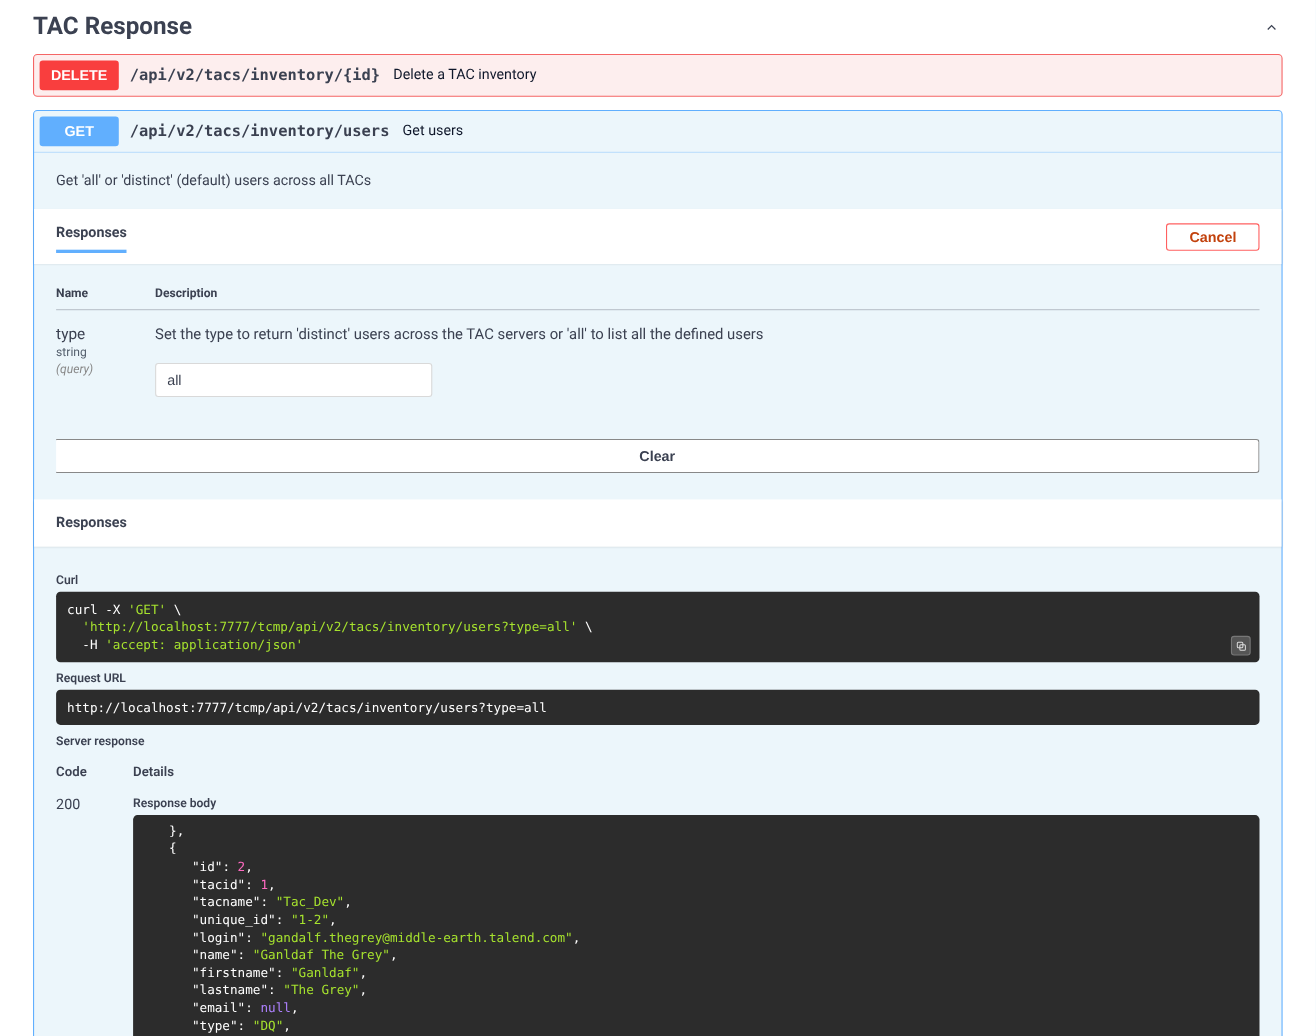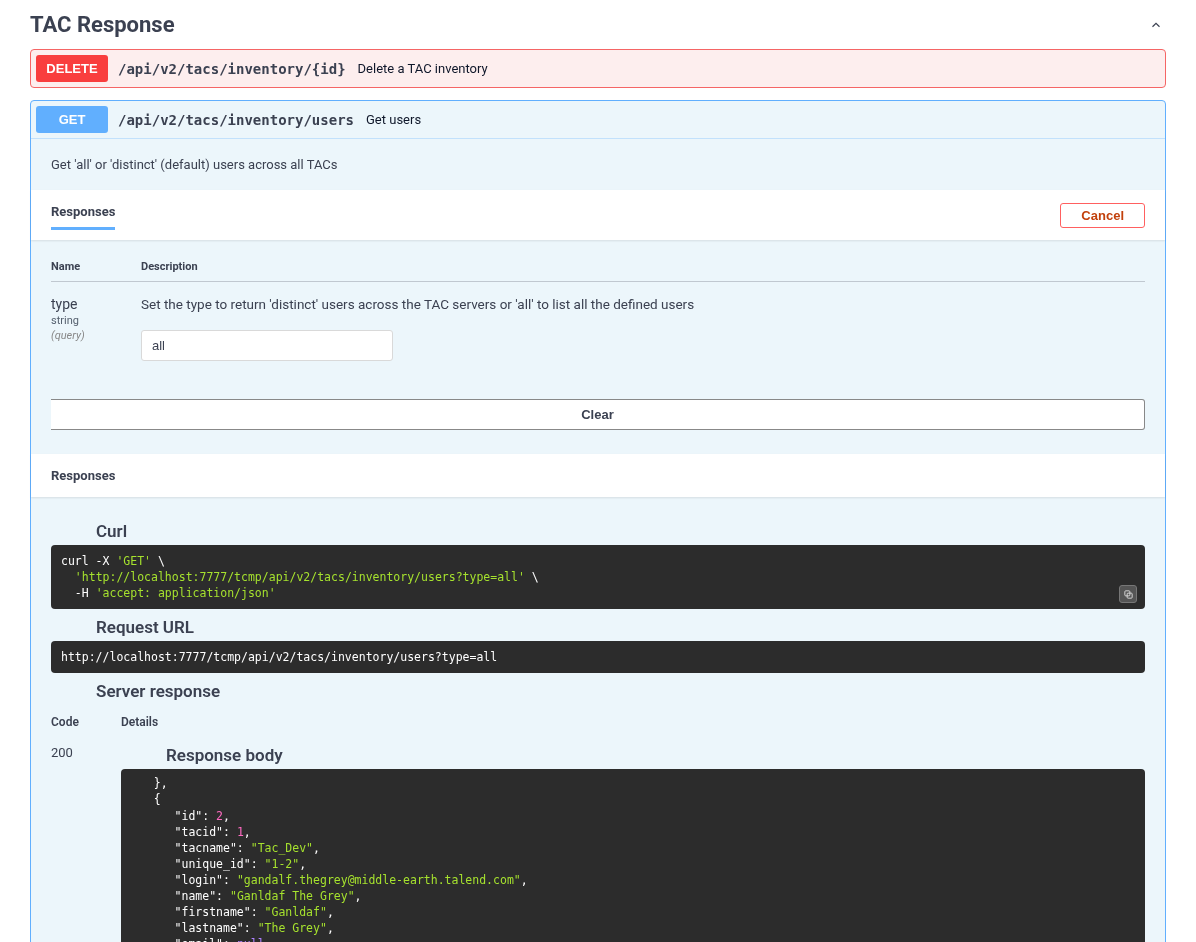"Curl" .resp-label { font-size: 17px -> 11px; margin-left: 45px -> none }
